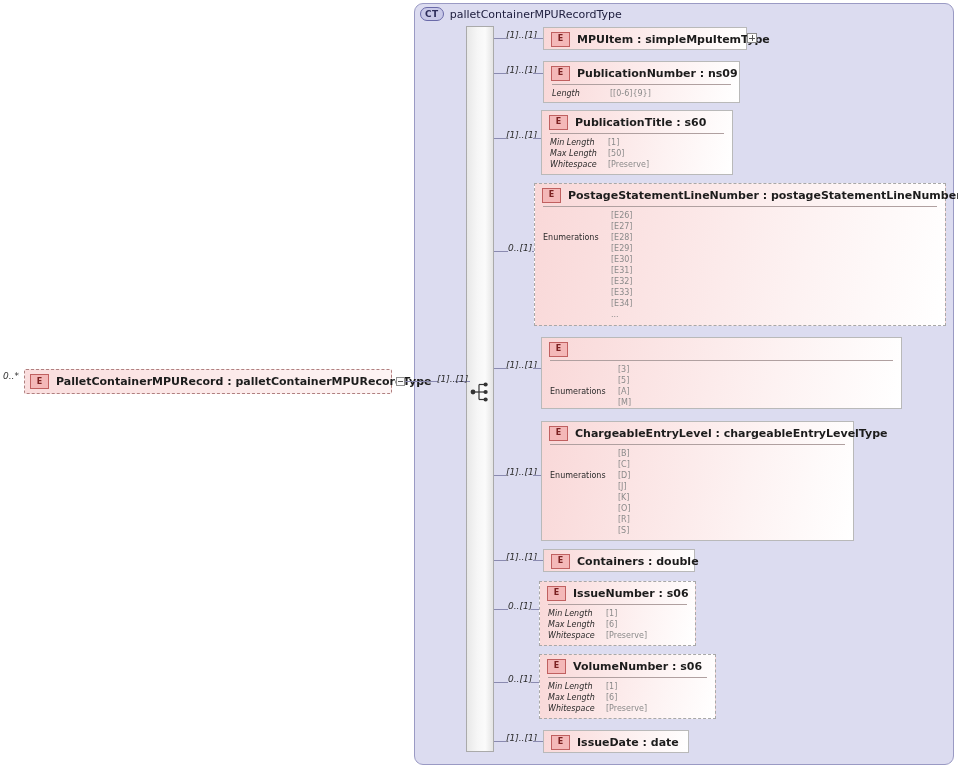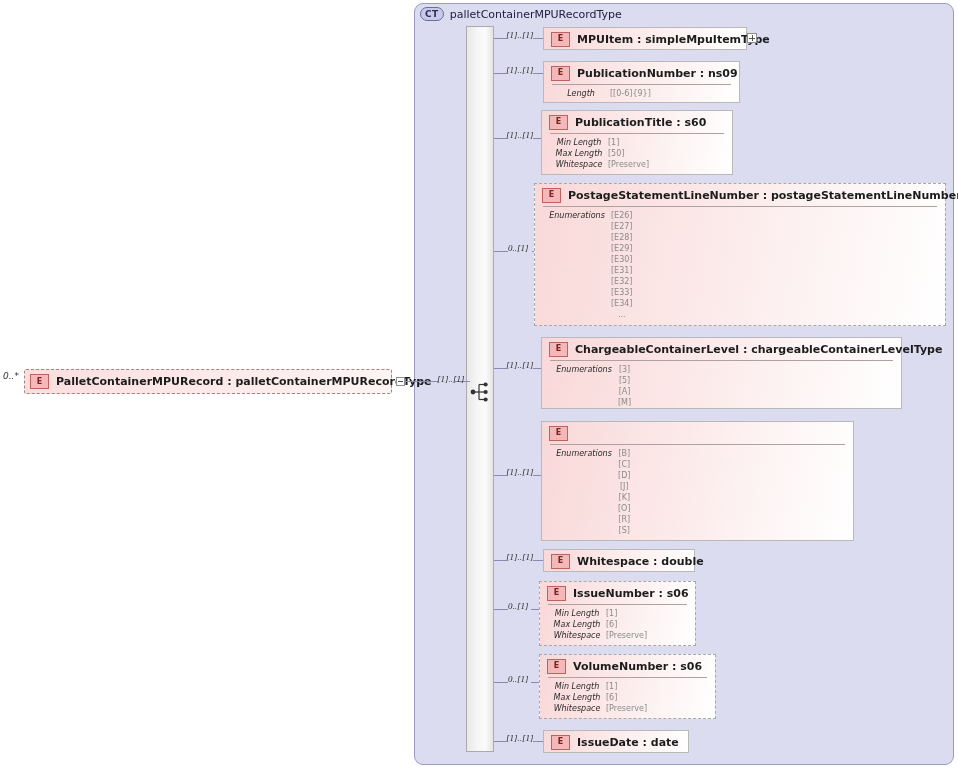"CT" .abs { text-align: center -> none }
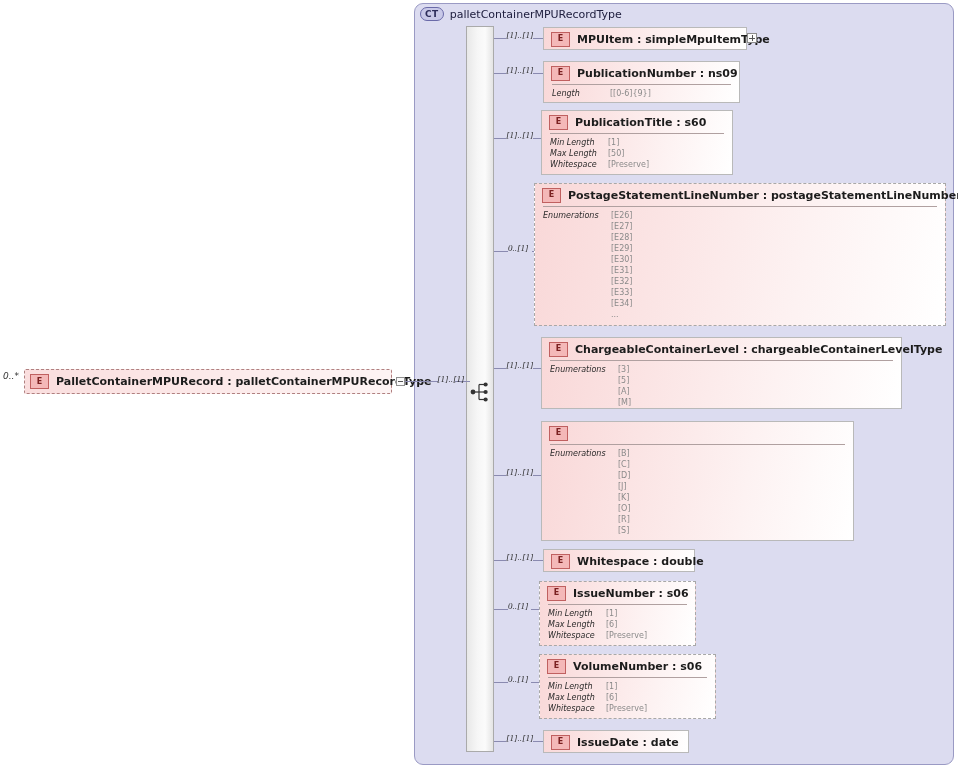"[1]..[1]" .occ { font-family: Liberation Serif, serif -> none }
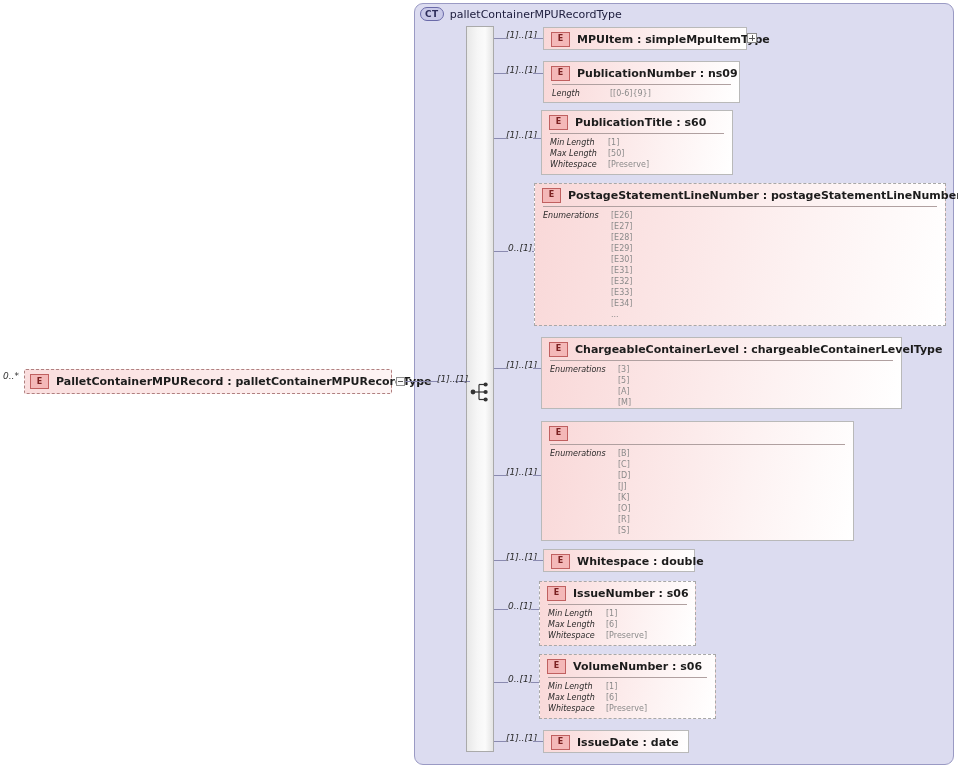"Enumerations" .enum-label { font-style: italic -> none; margin-top: none -> 22px }
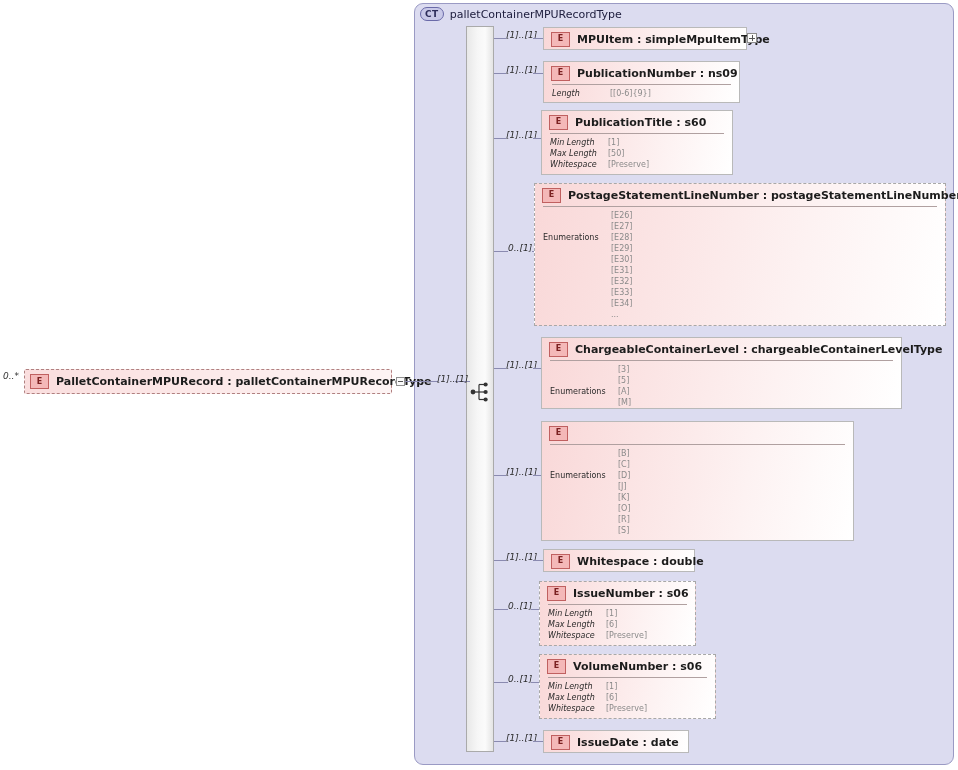"ChargeableContainerLevel :" span.el-name { html: <span>ChargeableContainerLevel : chargeableContainerLevelType</span> -> none }
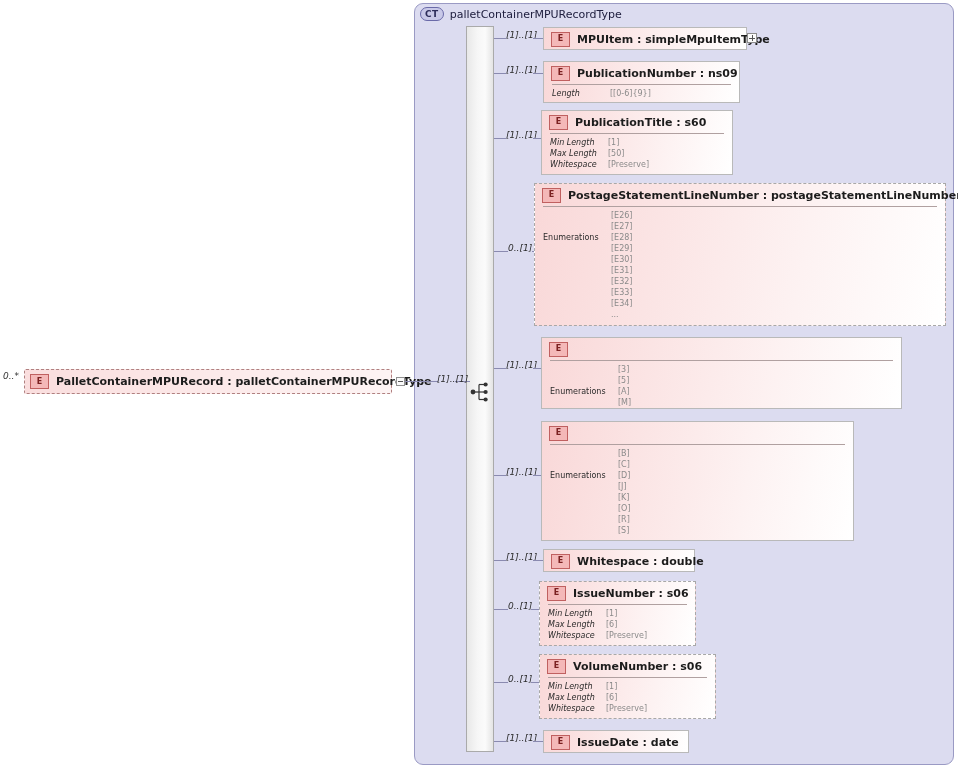"ChargeableEntryLevel :" span.el-name { html: none -> <span>ChargeableEntryLevel : chargeableEntryLevelType</span> }
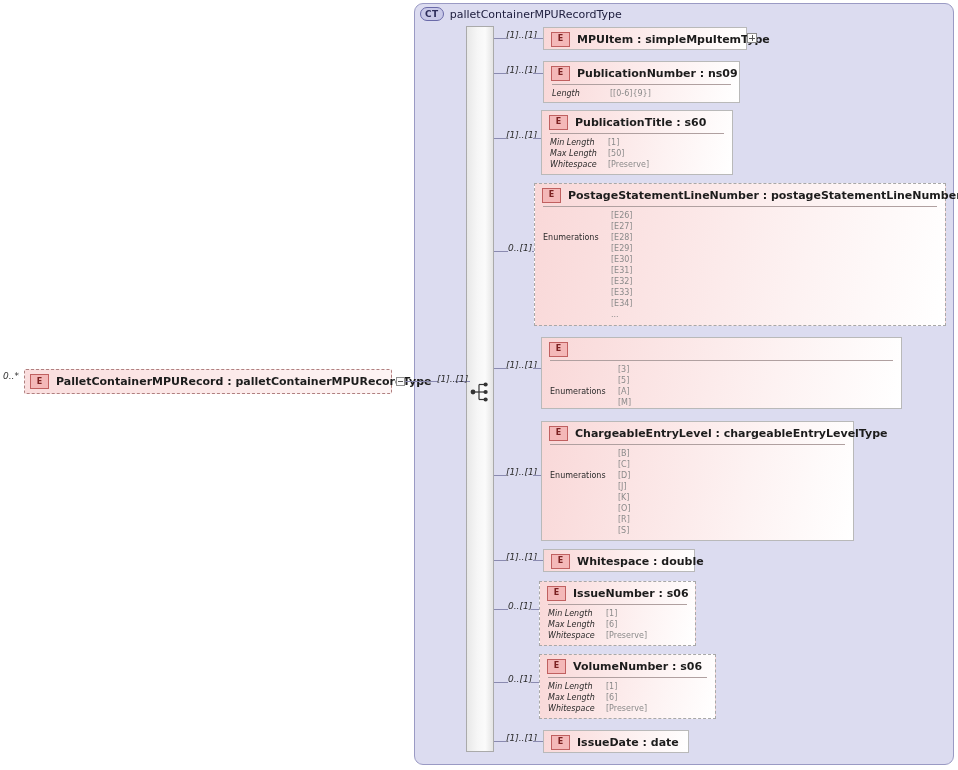"Whitespace : double" span.el-name { text: Whitespace -> Containers }
